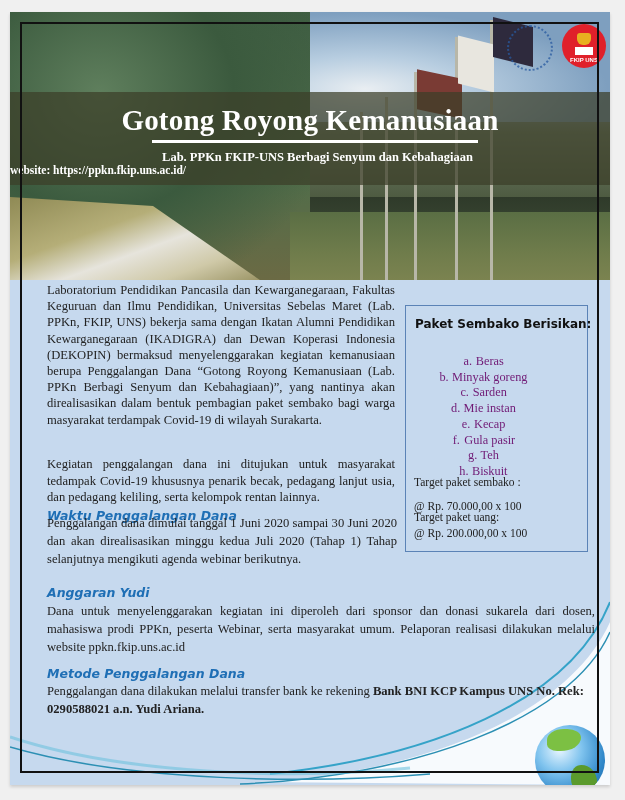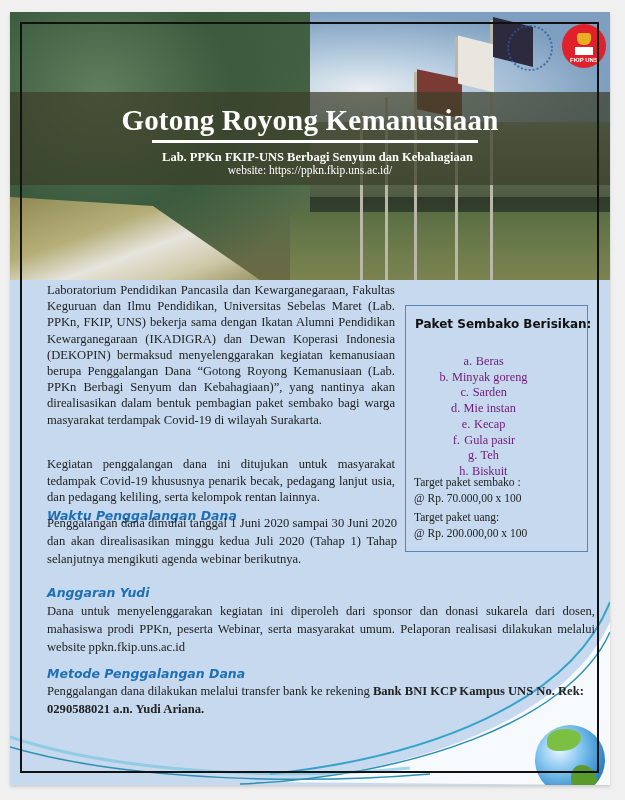"website: https://ppkn.fkip.uns.ac.id/" .sub2 { font-weight: normal -> bold; text-align: center -> left }
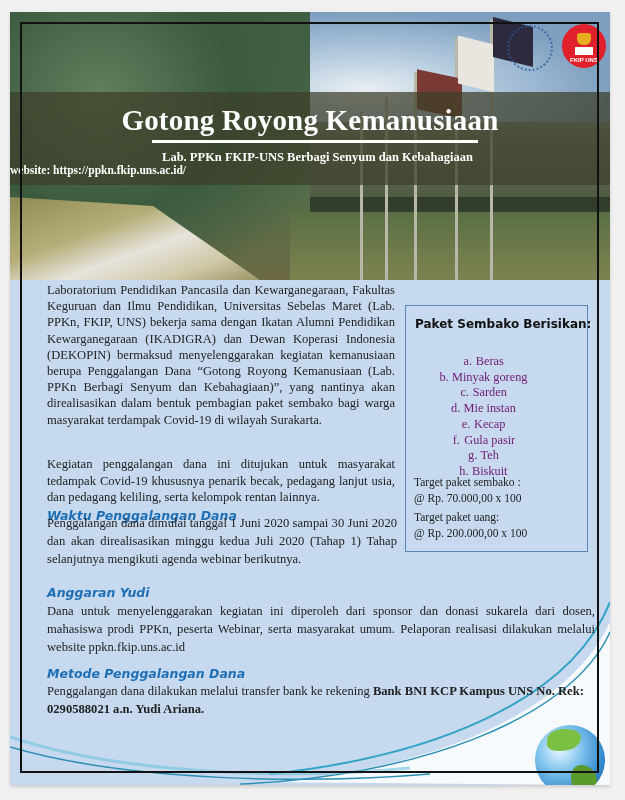"@ Rp. 70.000,00 x 100" div.tgt { top: 184px -> 192px }
